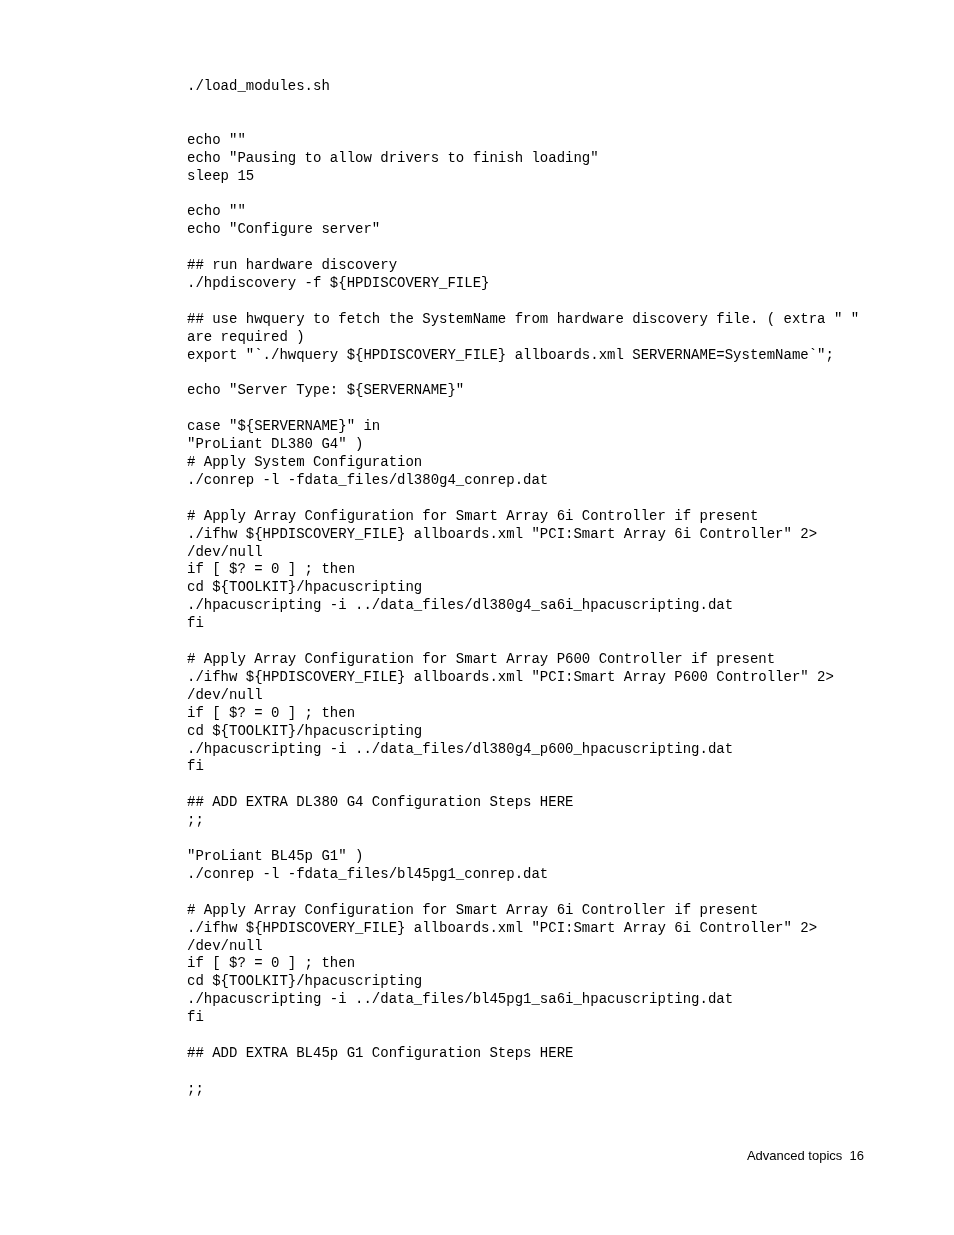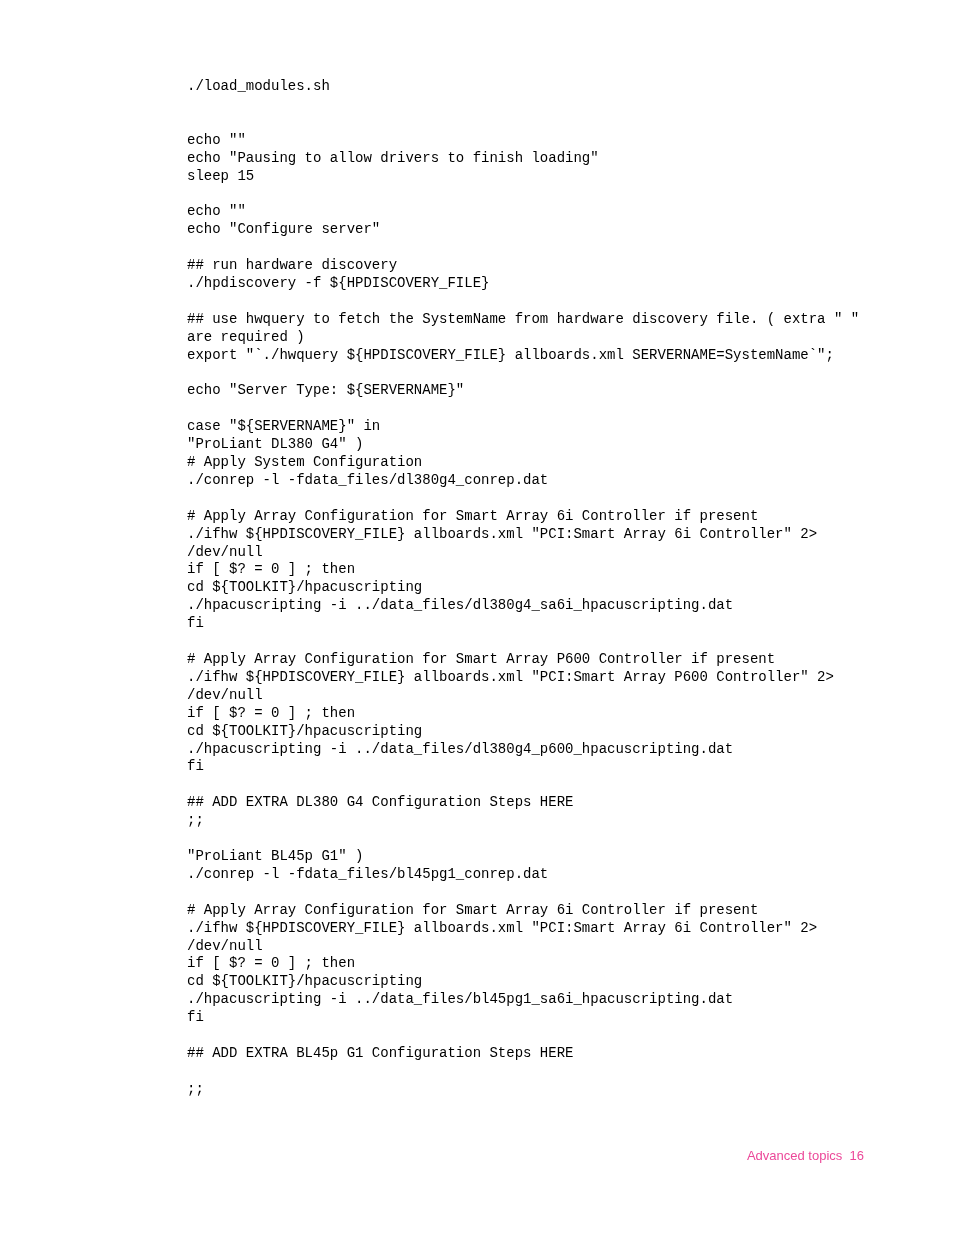"Advanced topics 16" .footer { color: #ec4899 -> #000000 }
